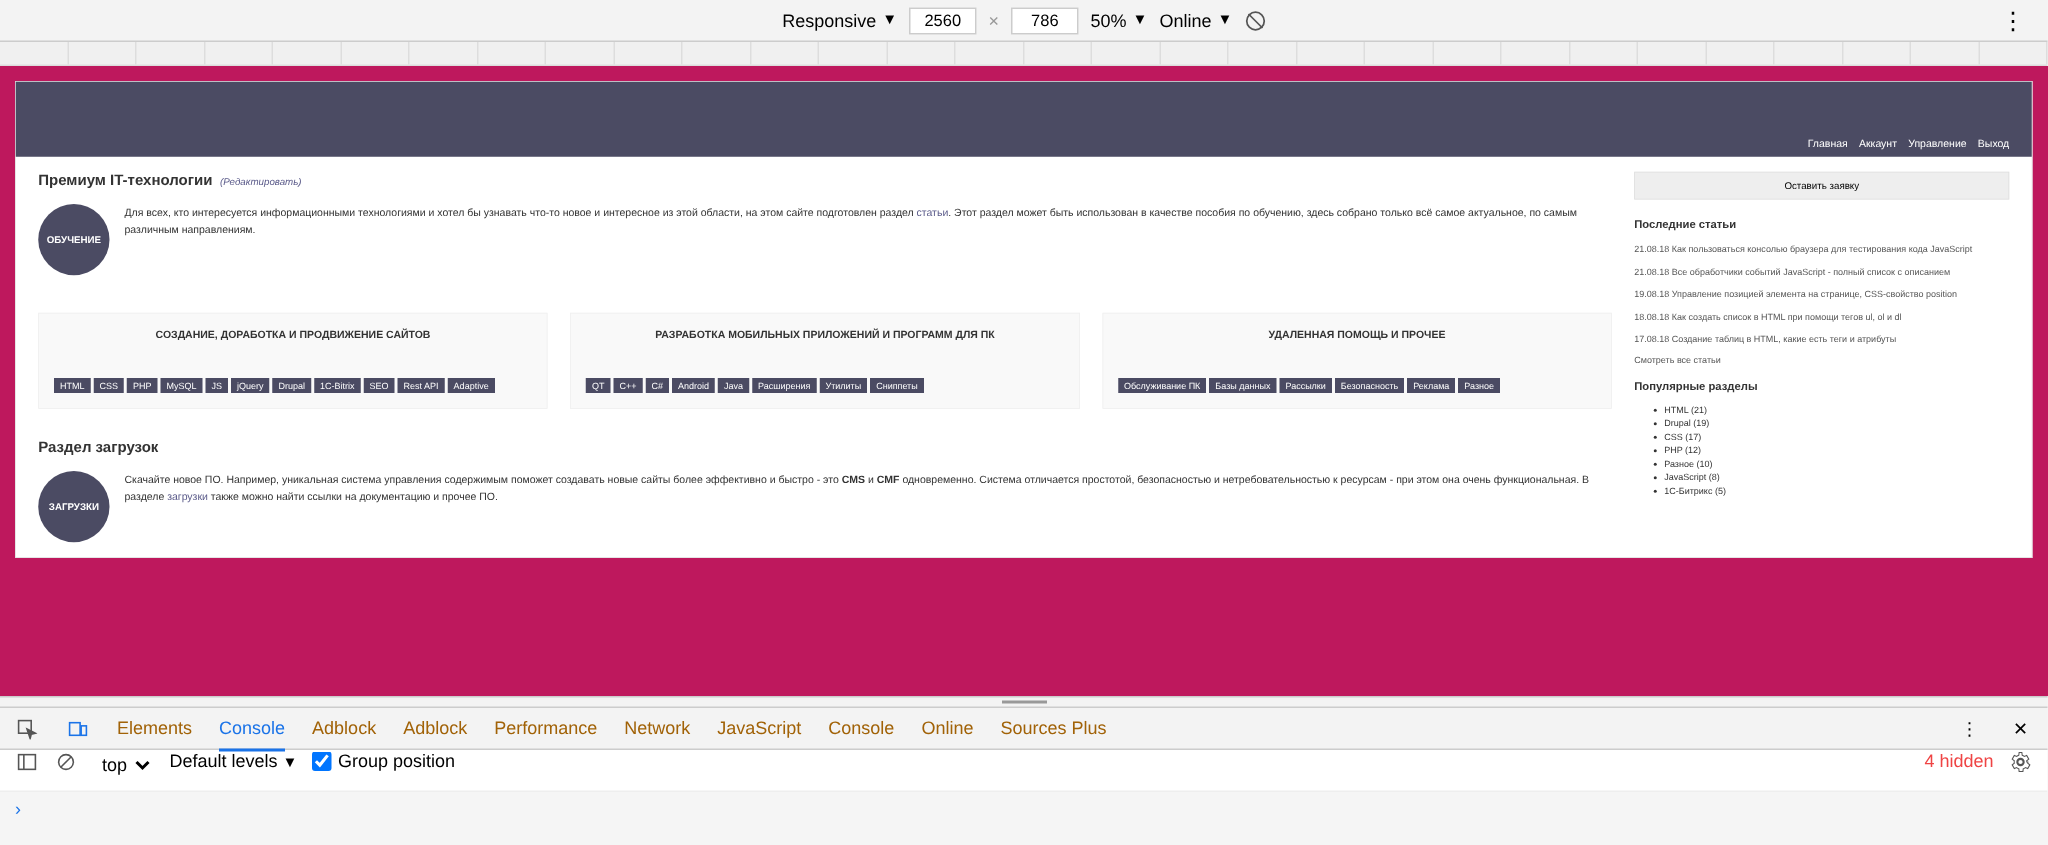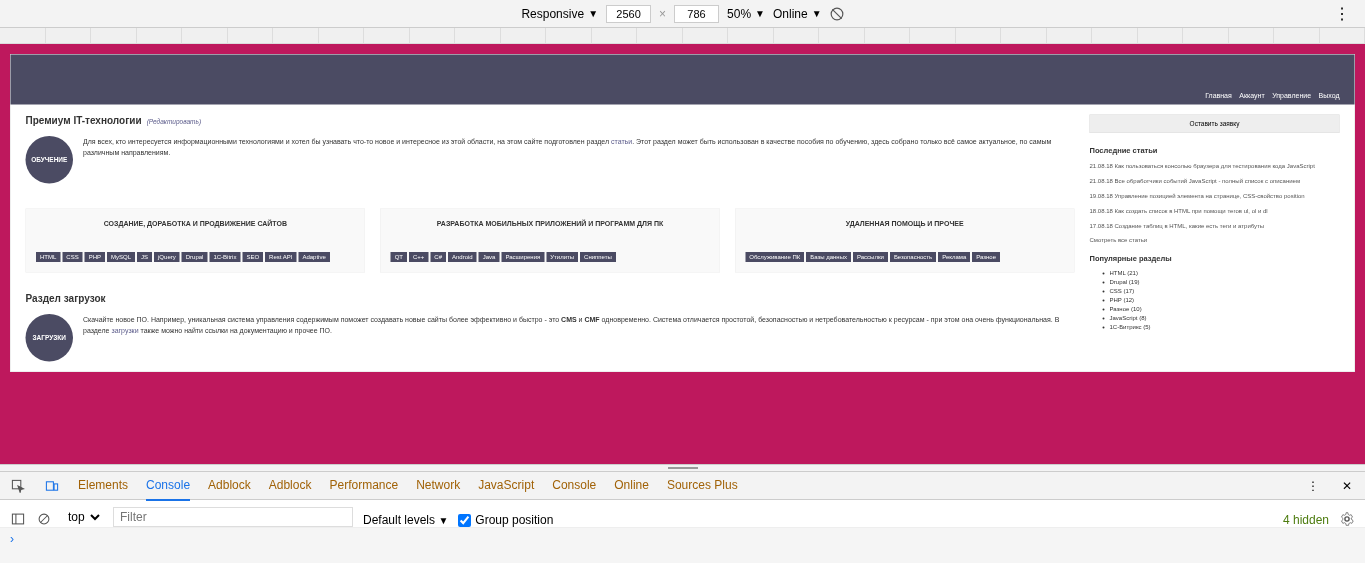"top" .console-bar { align-items: flex-end -> flex-start }
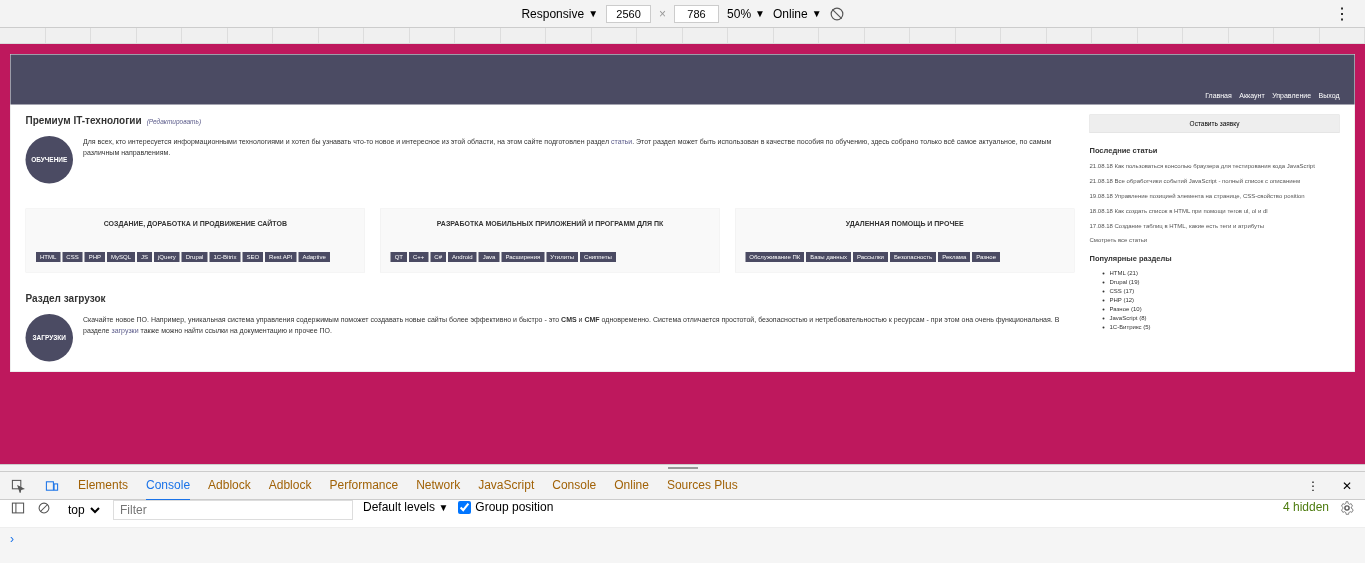"Filter" input.console-filter { html: <input> -> none }
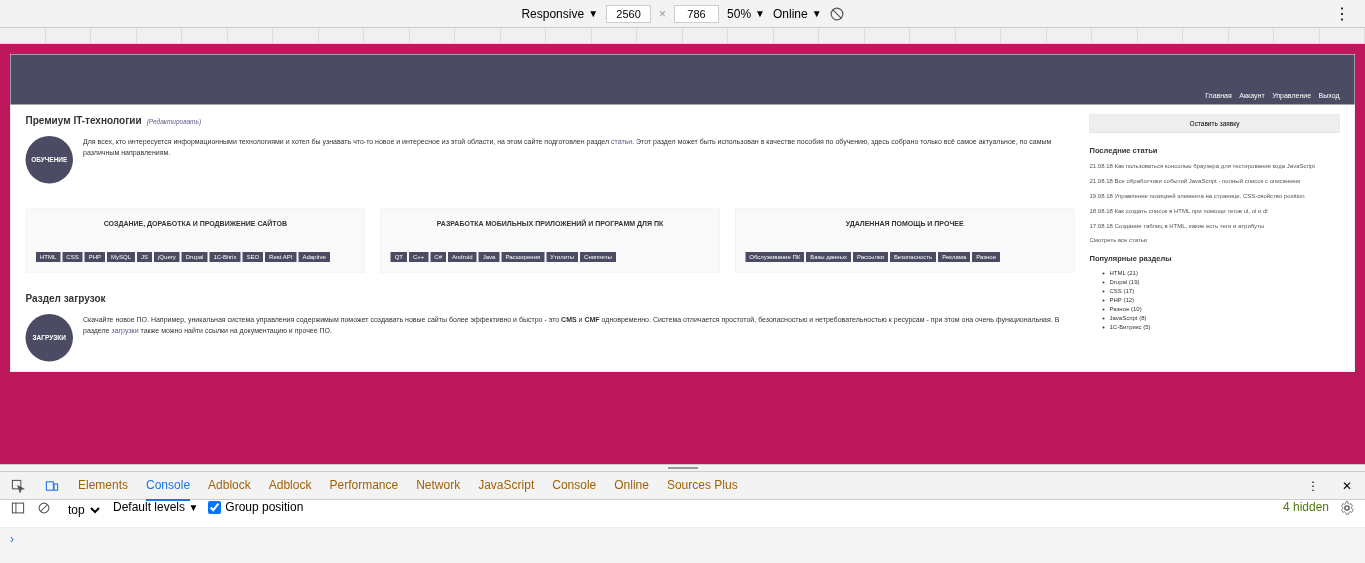"4 hidden" span { color: #4d7c0f -> #ef4444 }
